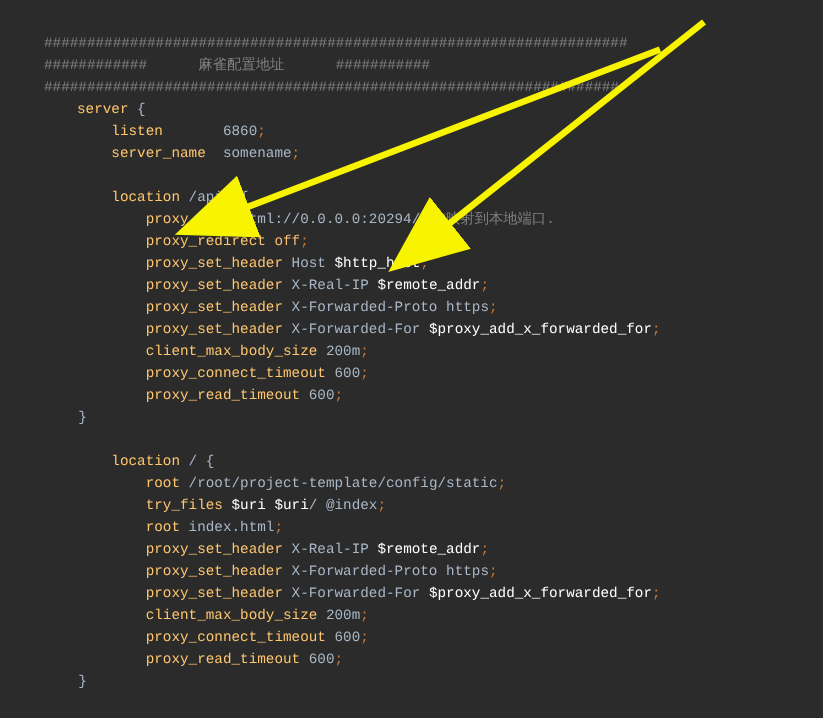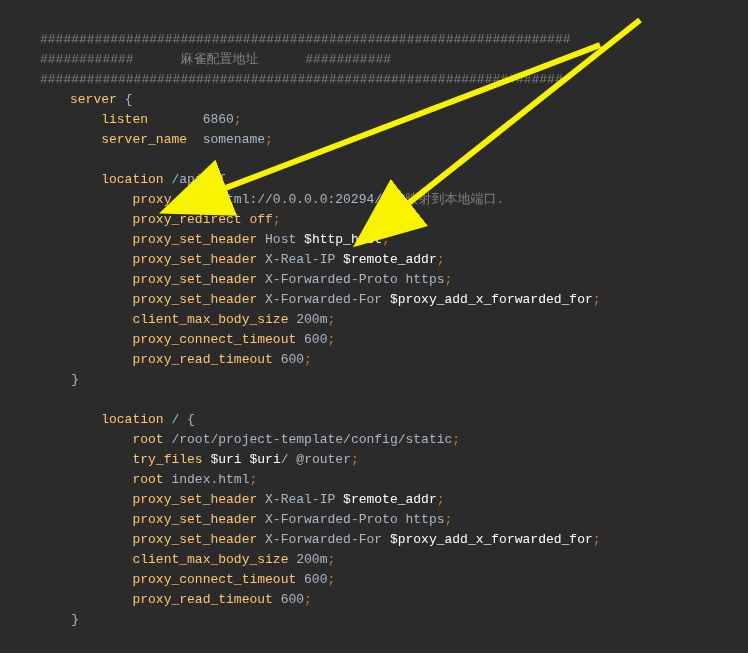"@router" span.ident { text: @router -> @index }
